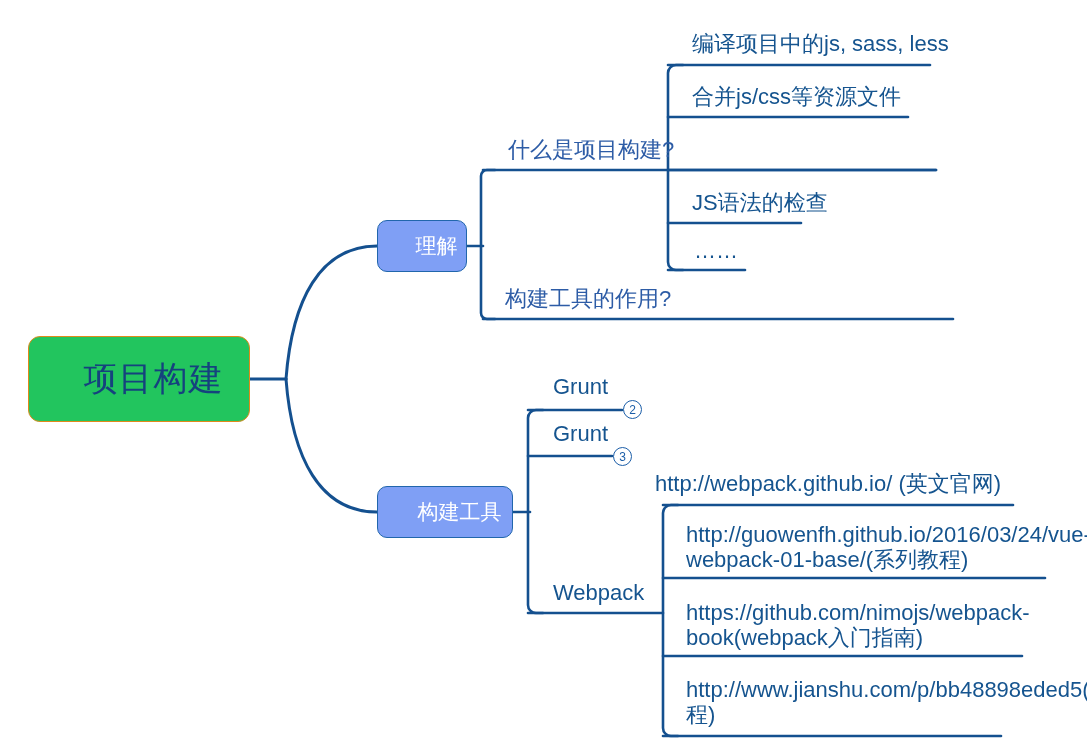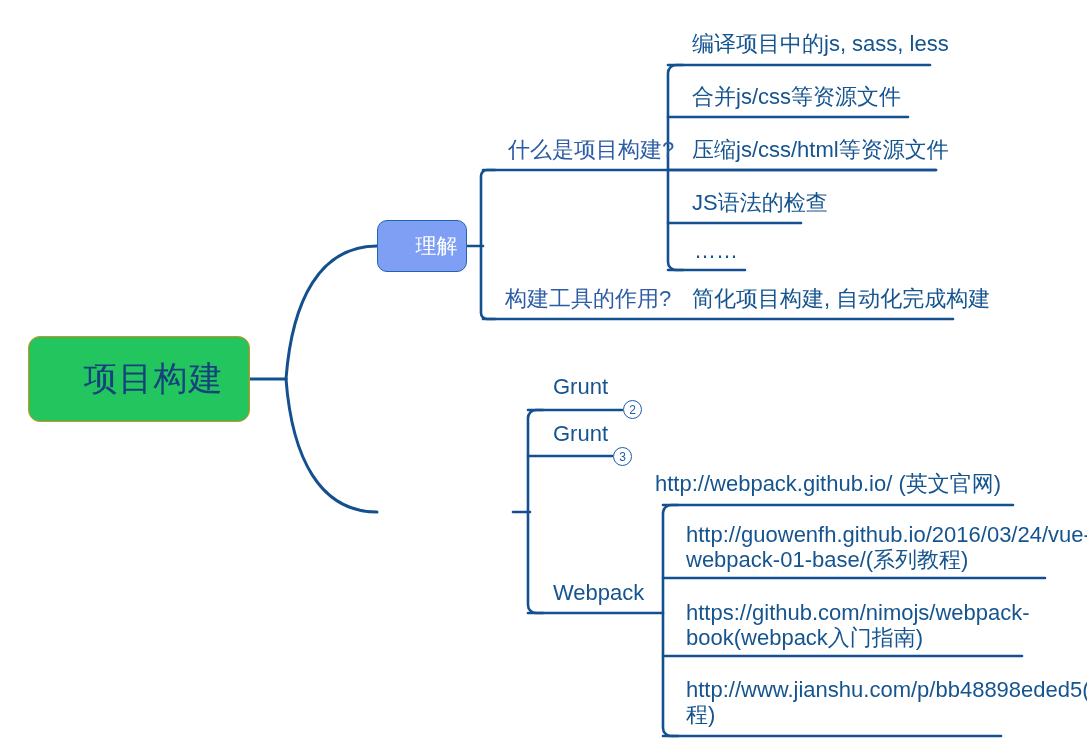"压缩js/css/html等资源文件" div.topic { html: <div>压缩js/css/html等资源文件</div> -> none }
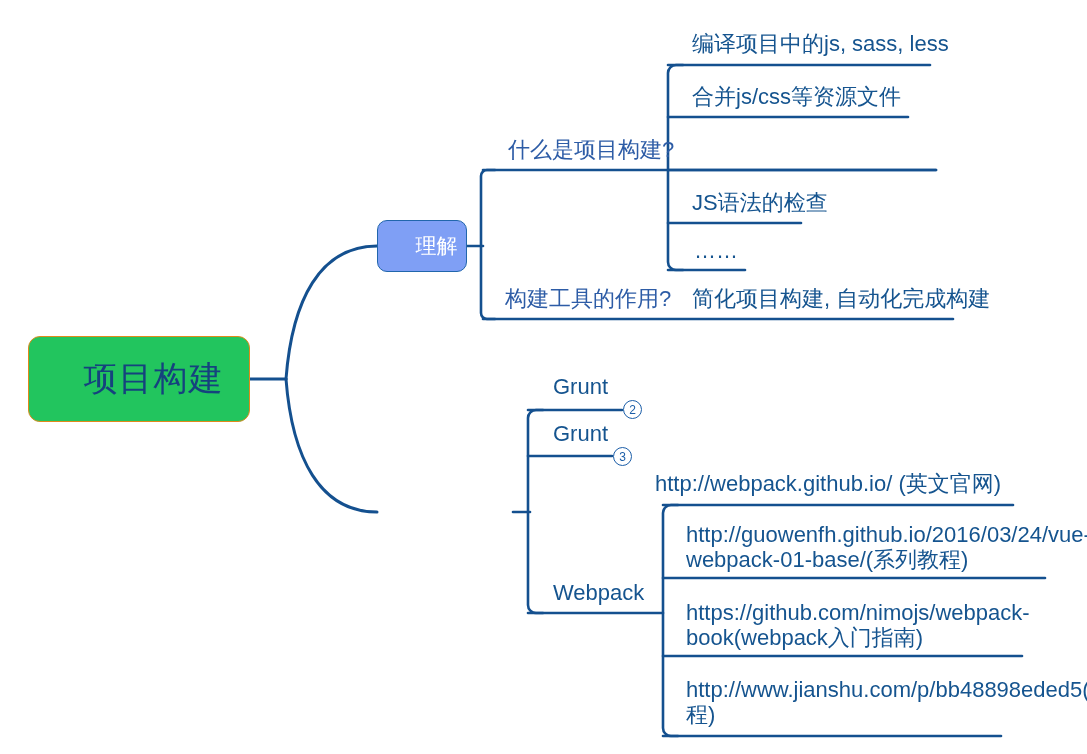"简化项目构建, 自动化完成构建" div.topic { html: <div>简化项目构建, 自动化完成构建</div> -> none }
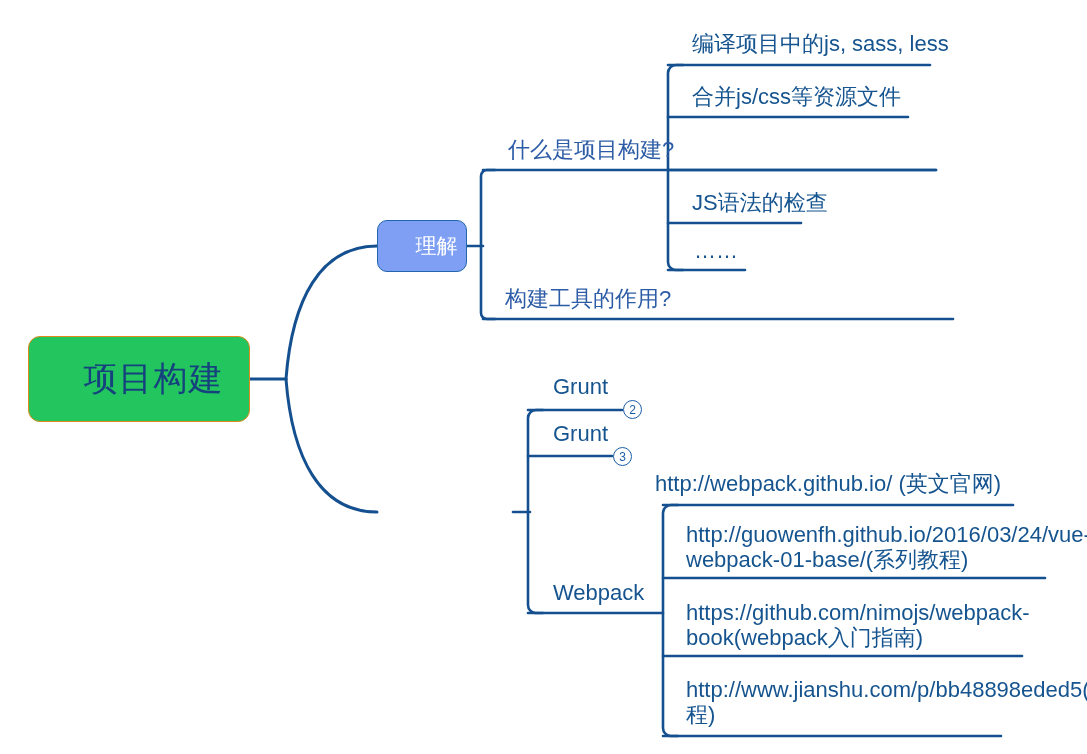"构建工具" div.node { html: none -> <div> <span>构建工具</span> </div> }
